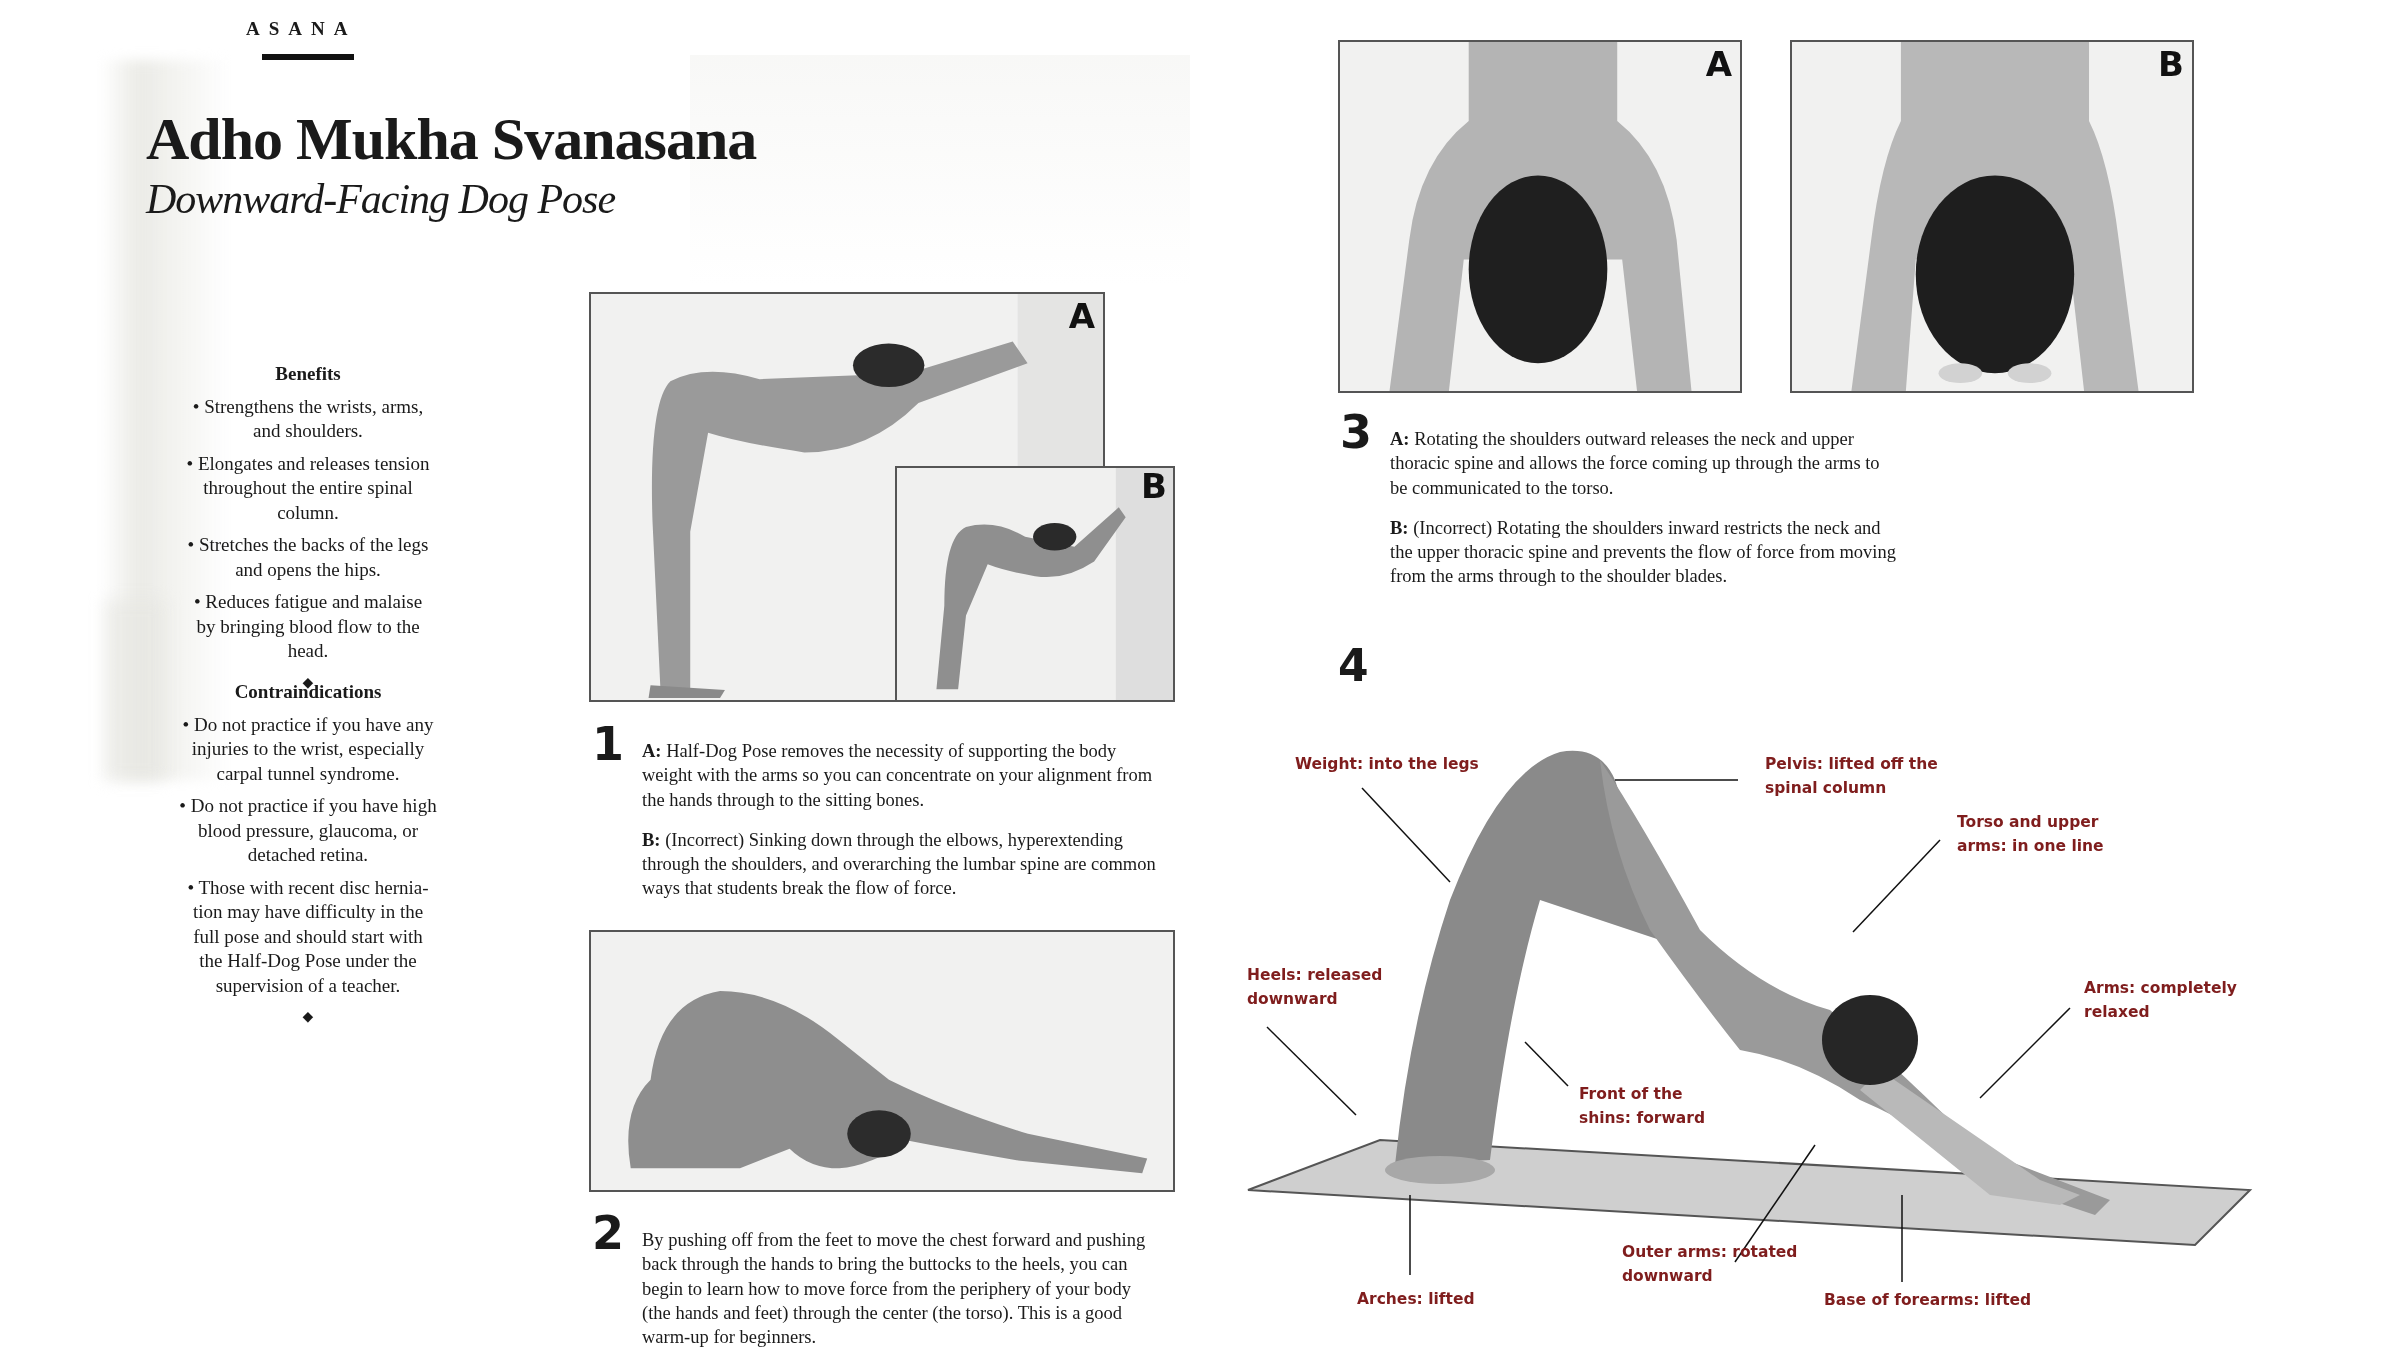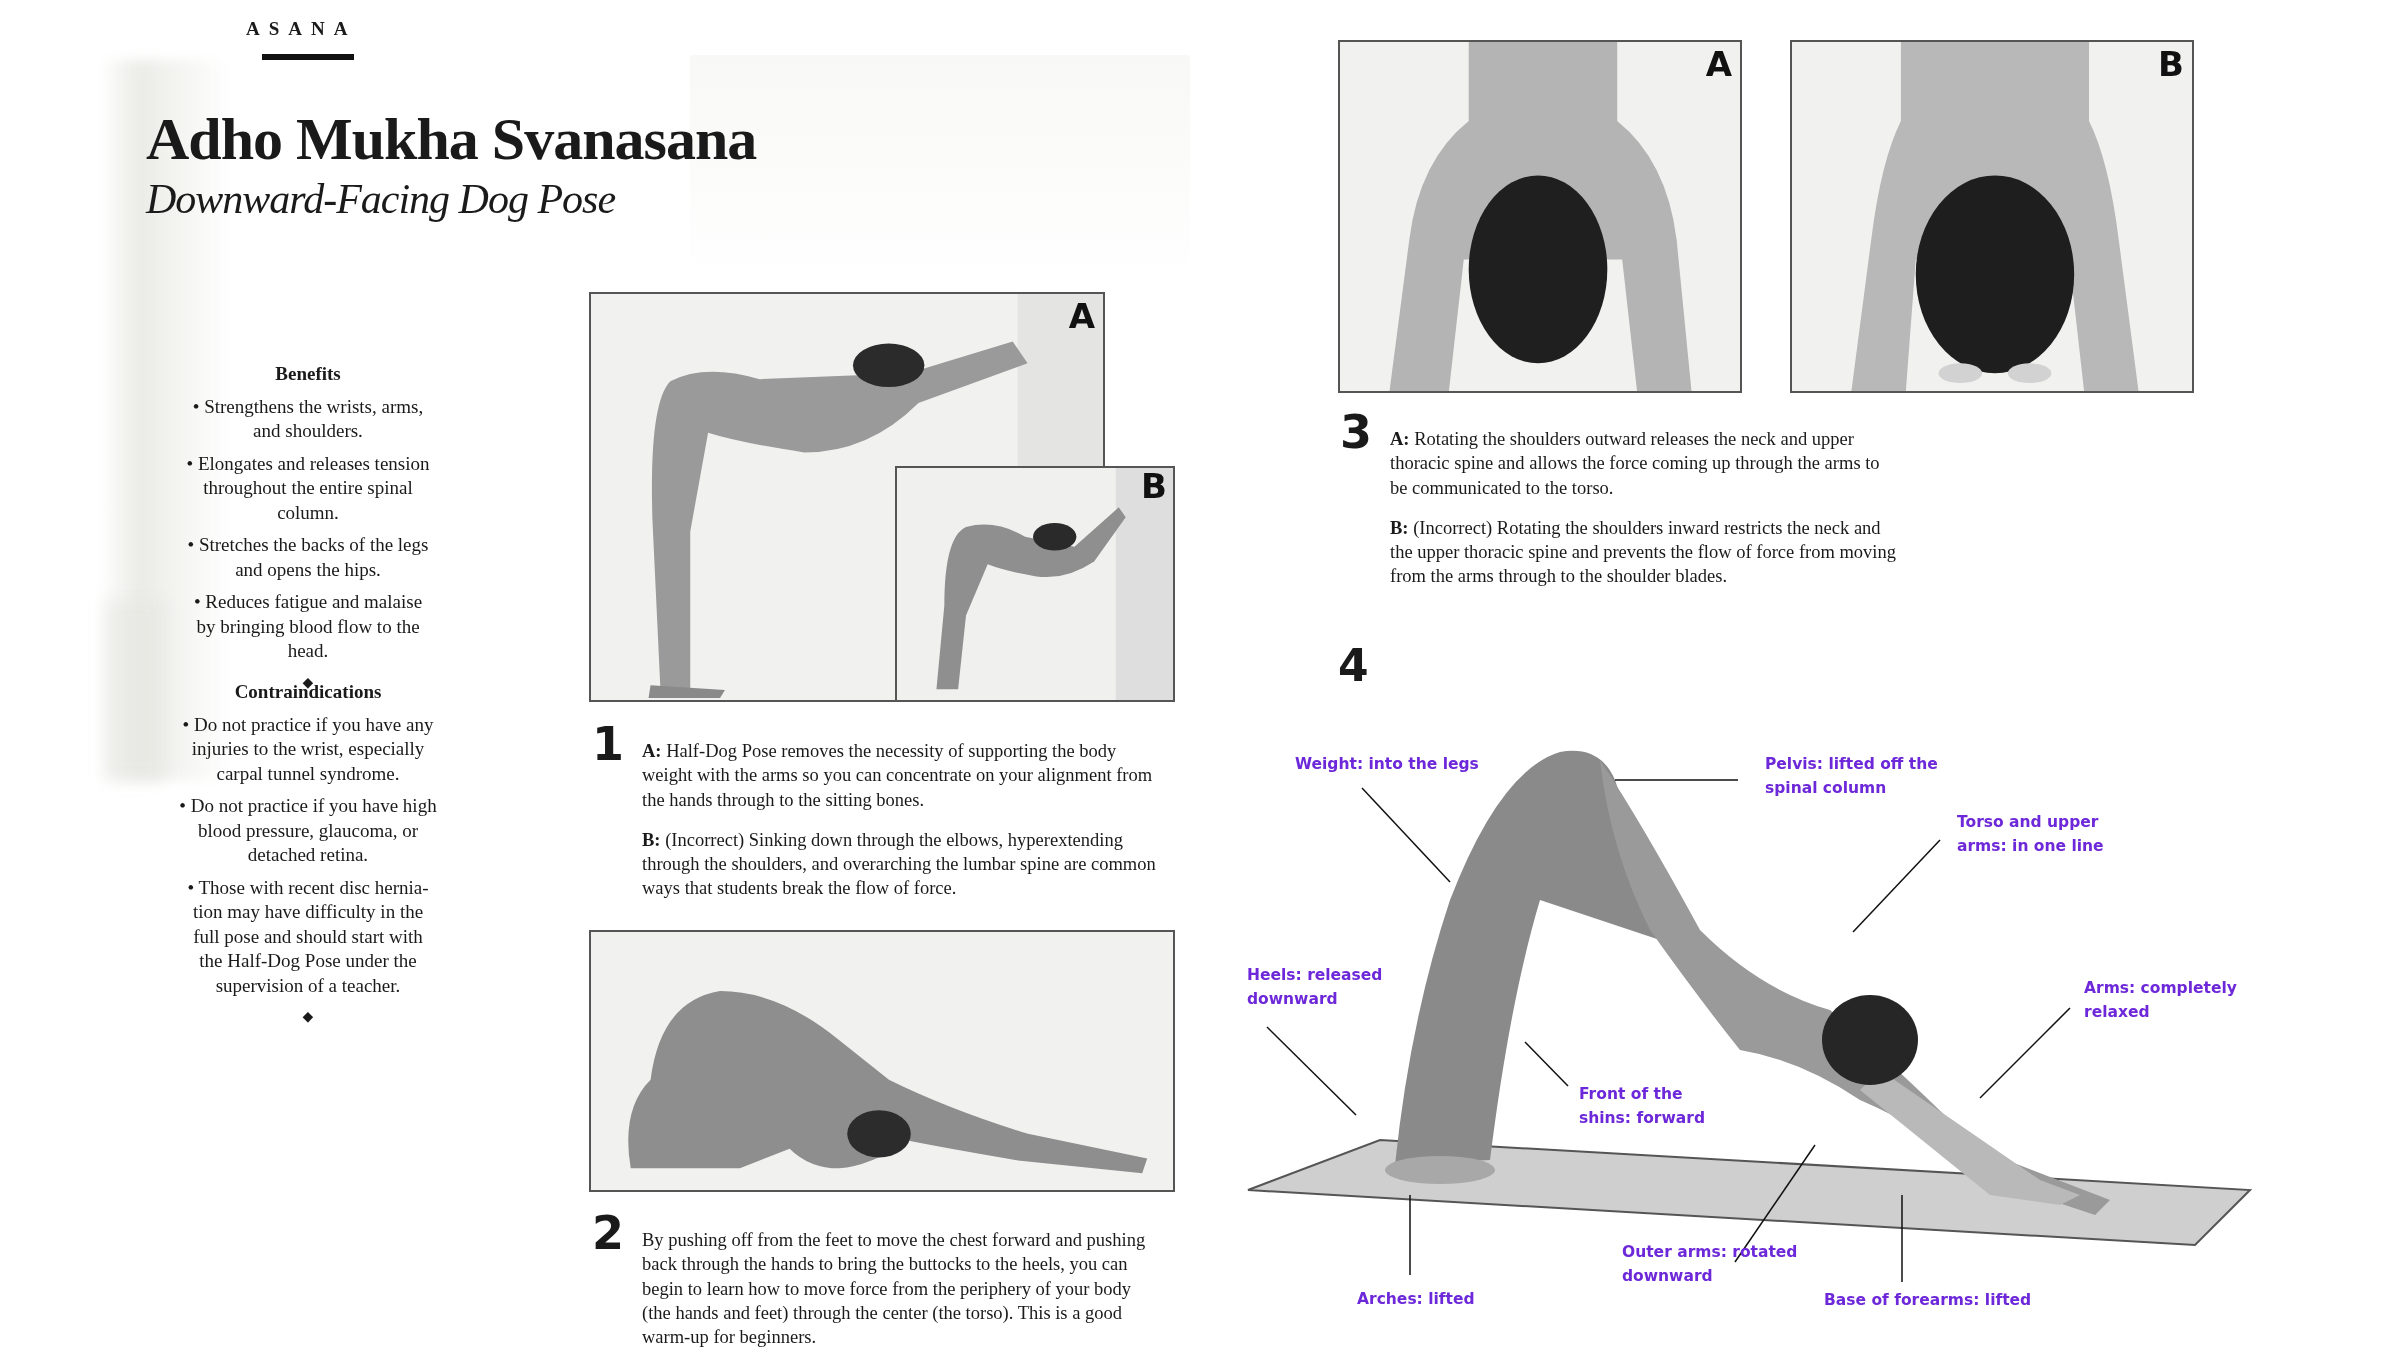"Weight: into the legs" .anno { color: #6d28d9 -> #7f1d1d }
